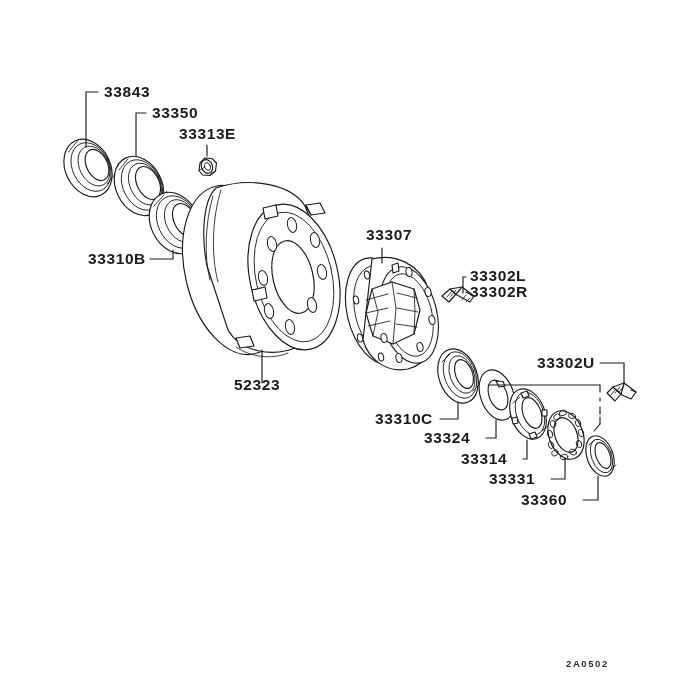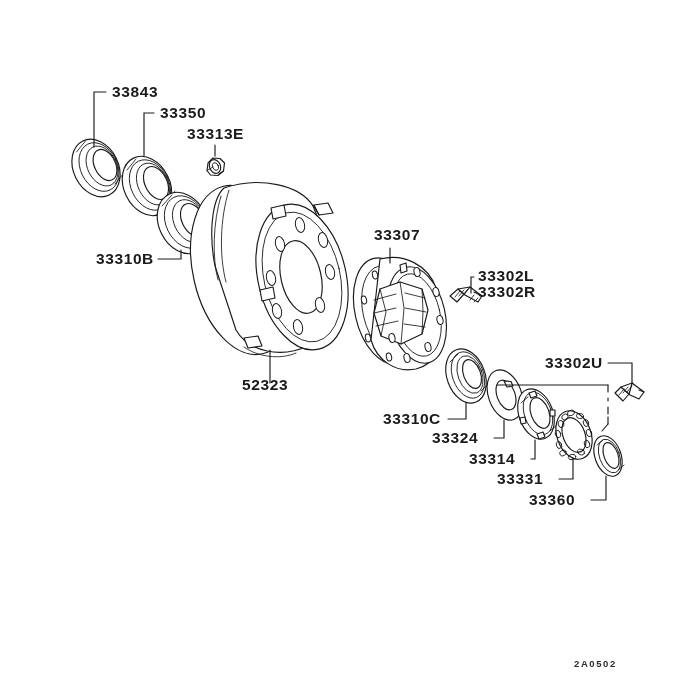"33843" #diagram-root { left: 8px -> 0 }
